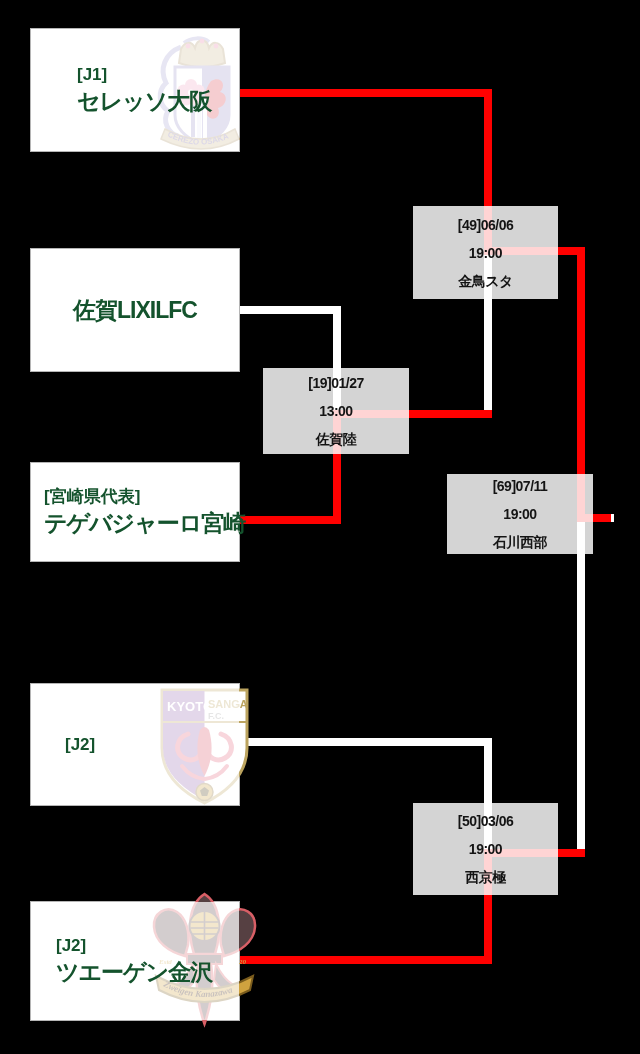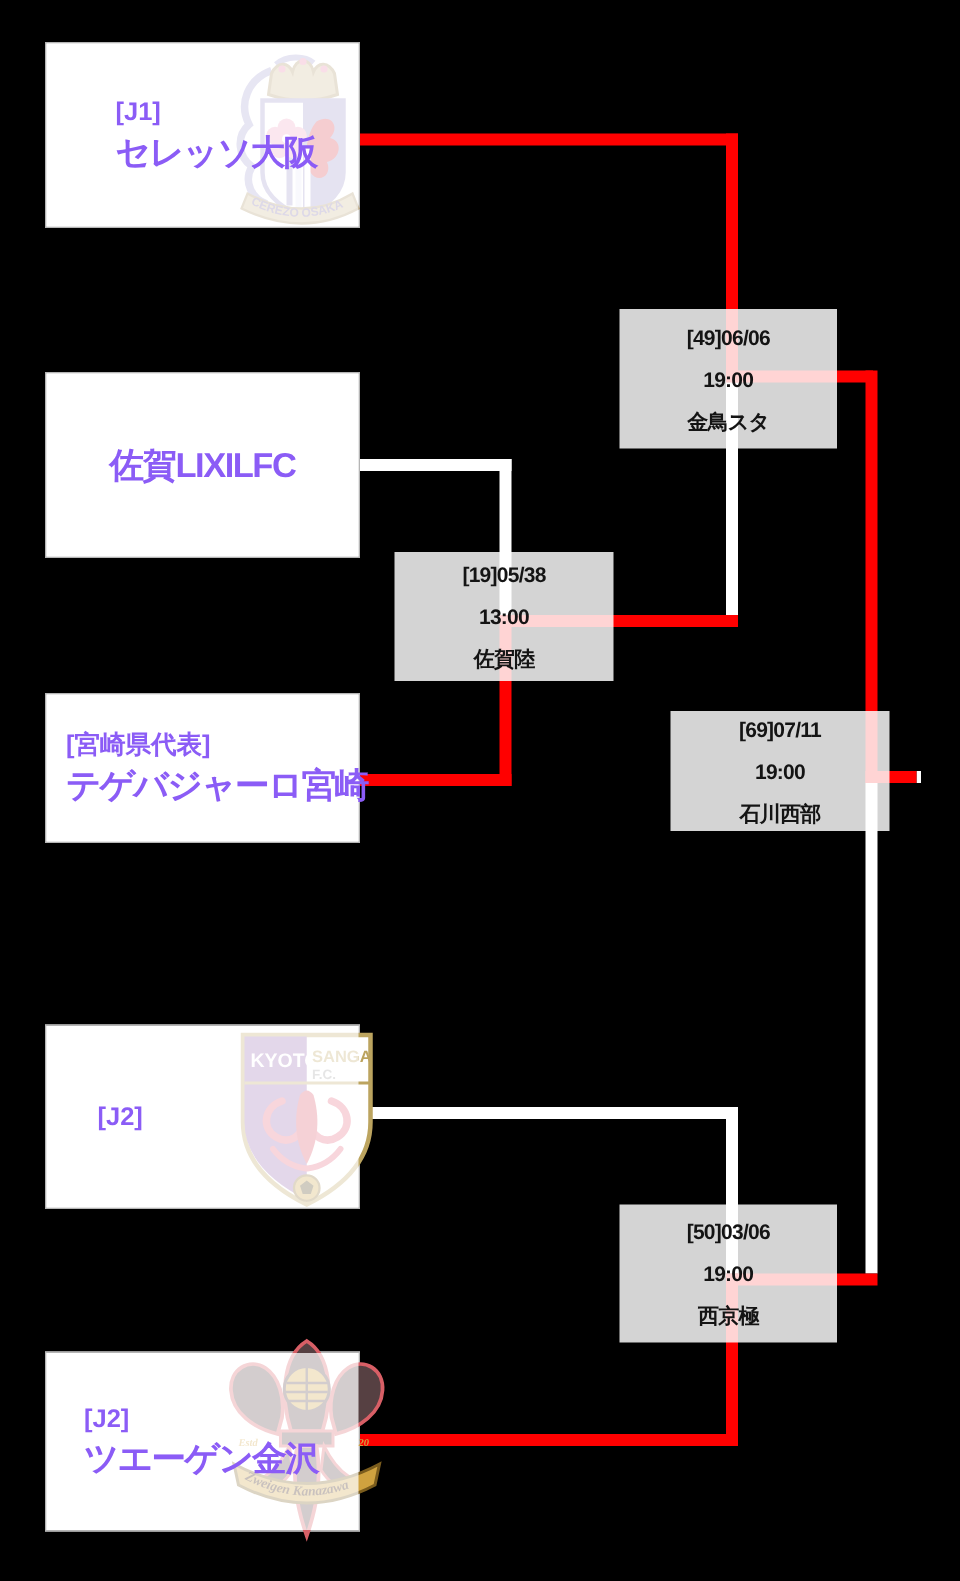"[J1]" .tlabels { color: #8b5cf6 -> #14532d }
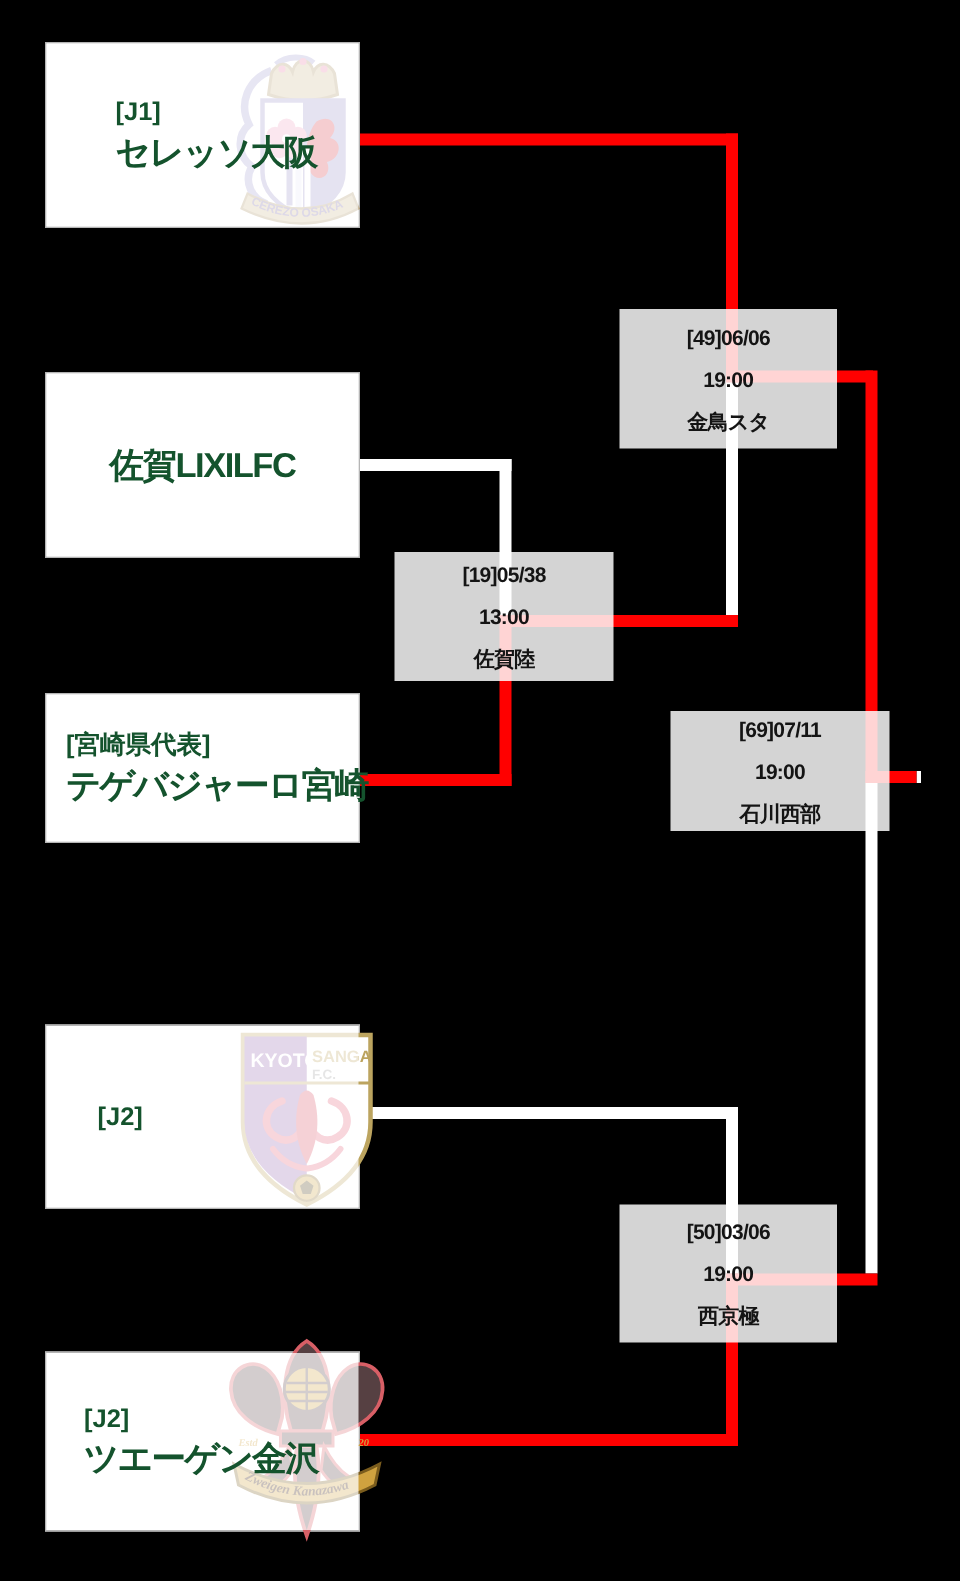"[19]05/38" div { text: 05/38 -> 01/27 }
